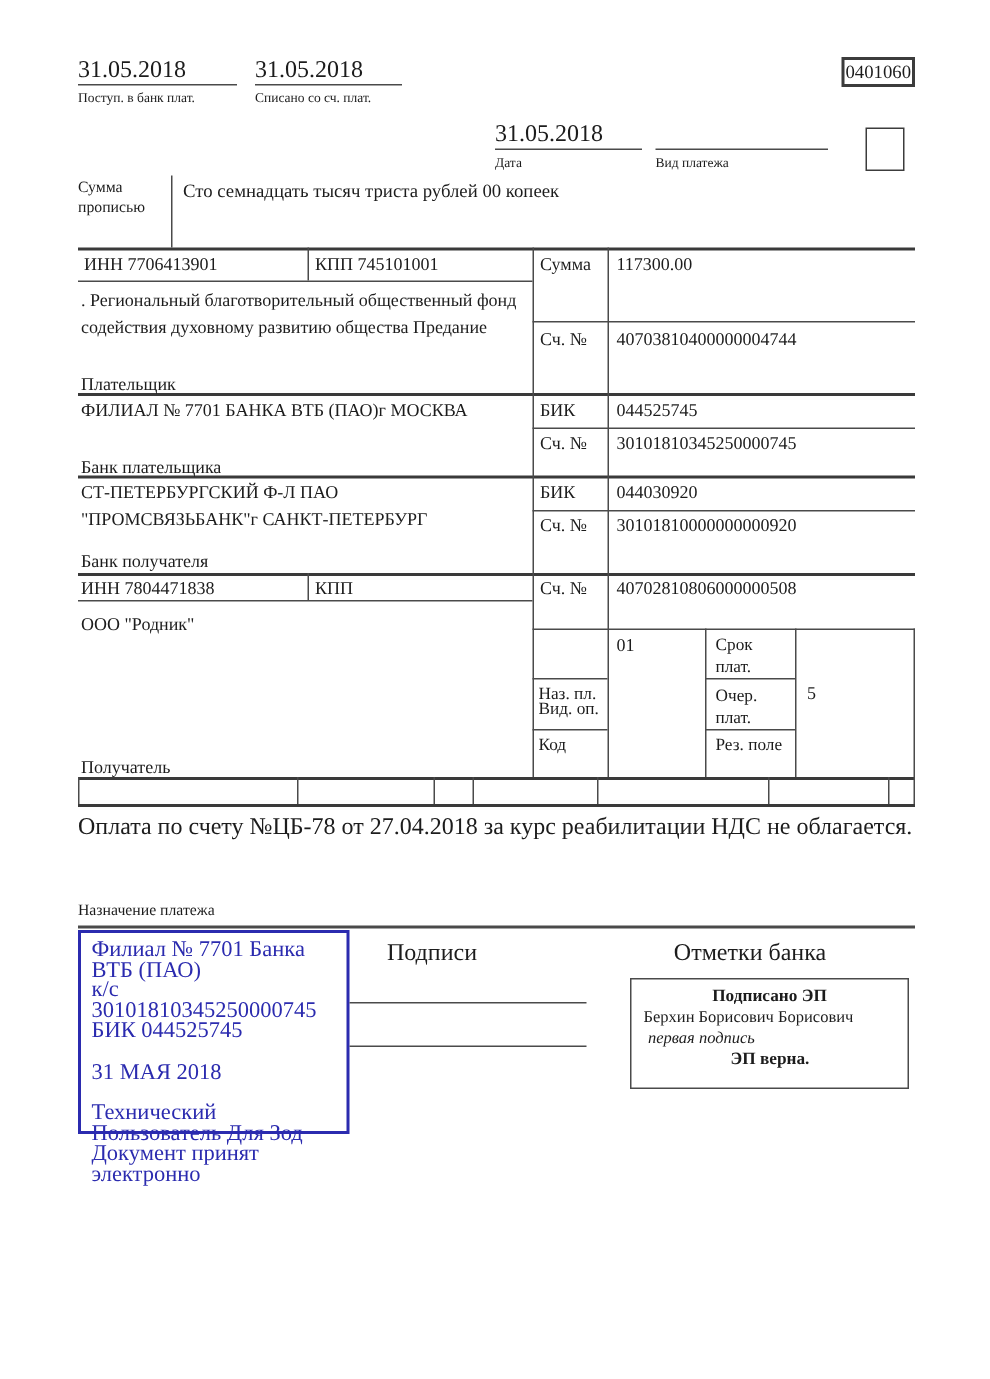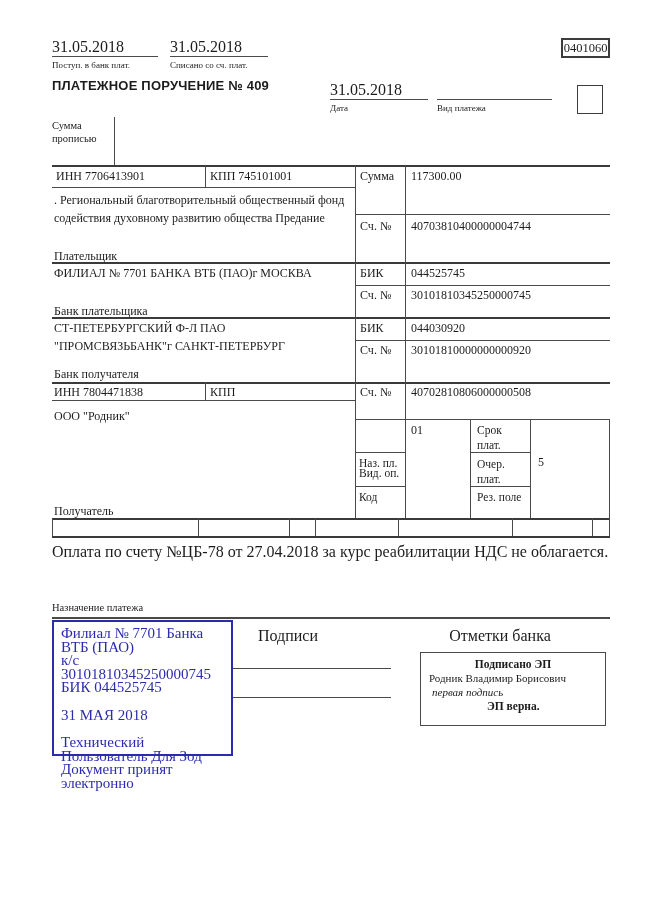"ПЛАТЕЖНОЕ ПОРУЧЕНИЕ № 409" span.t { html: <span>ПЛАТЕЖНОЕ ПОРУЧЕНИЕ № 409</span> -> none }
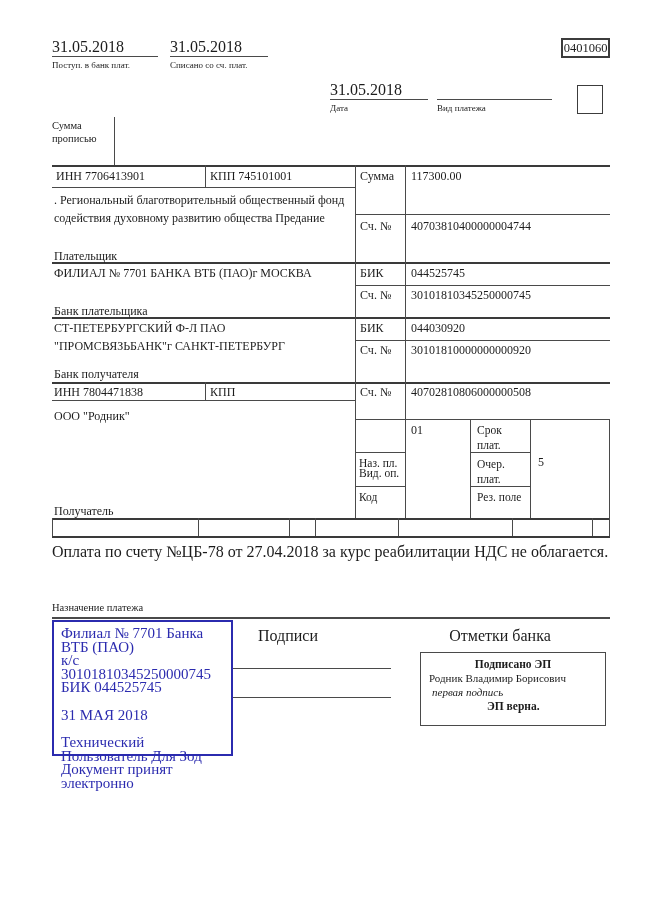"Сто семнадцать тысяч триста рублей" span.t { html: none -> <span>Сто семнадцать тысяч триста рублей 00 копеек</span> }
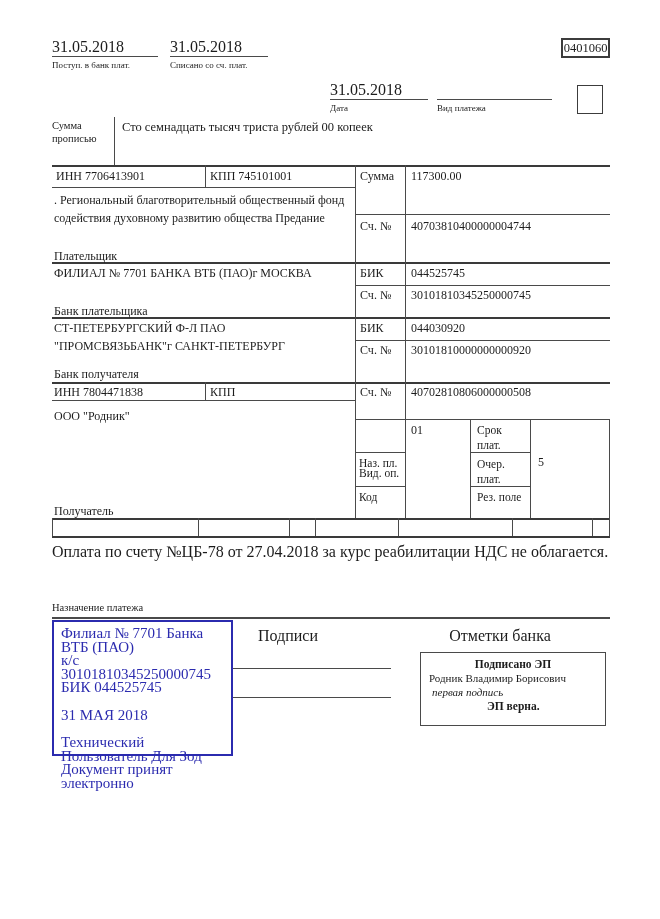"Родник Владимир Борисович" div { text: Родник Владимир -> Берхин Борисович }
